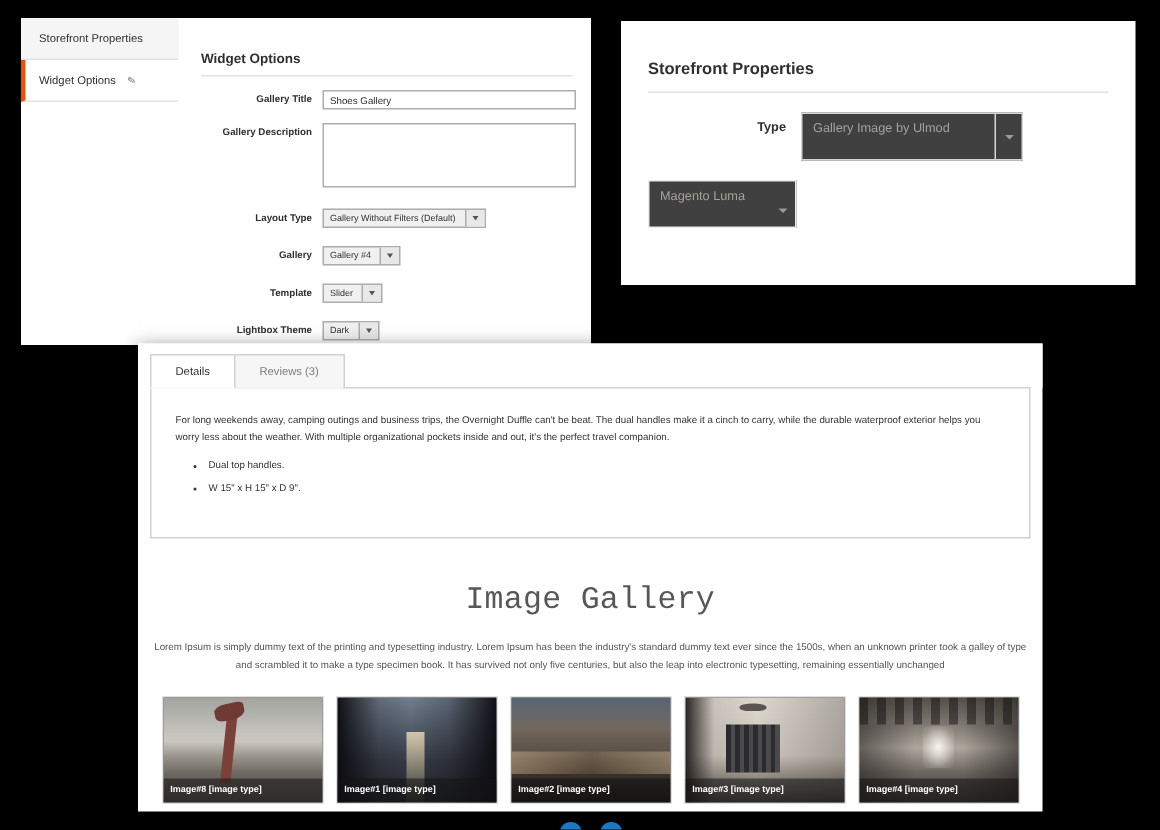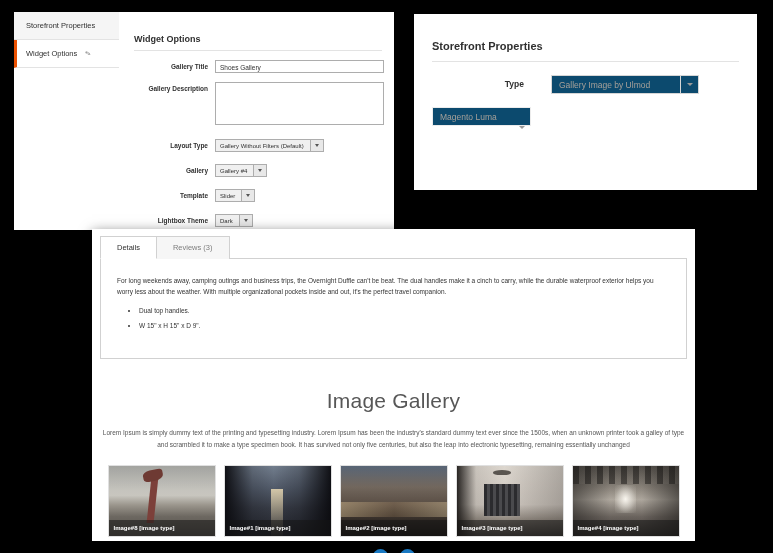"Type" .splabel { padding-right: 27px -> 10px }
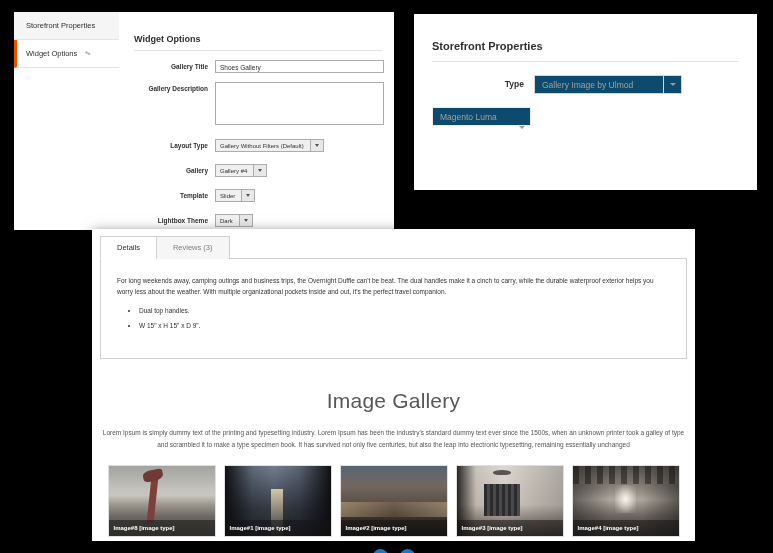"Gallery Image by Ulmod" .sp-select { background: #0c4a6e -> #404040; height: 19px -> 32px }
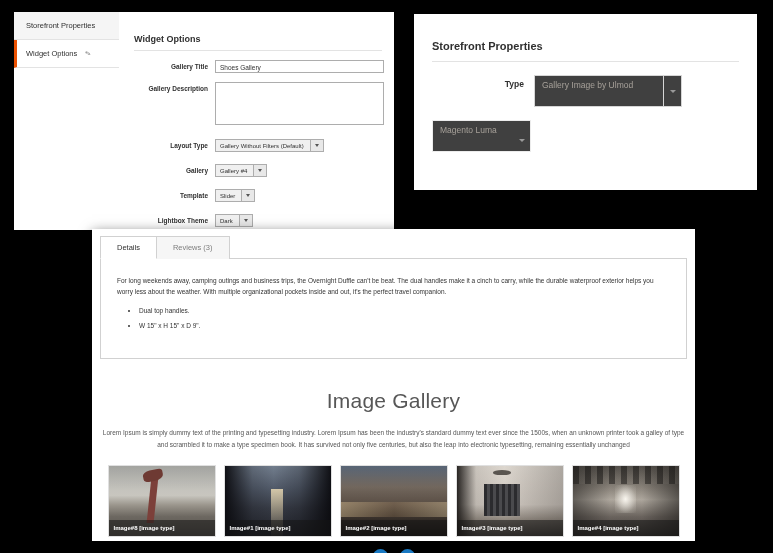"Image Gallery" .gallery-title { font-family: none -> Liberation Mono, monospace }
